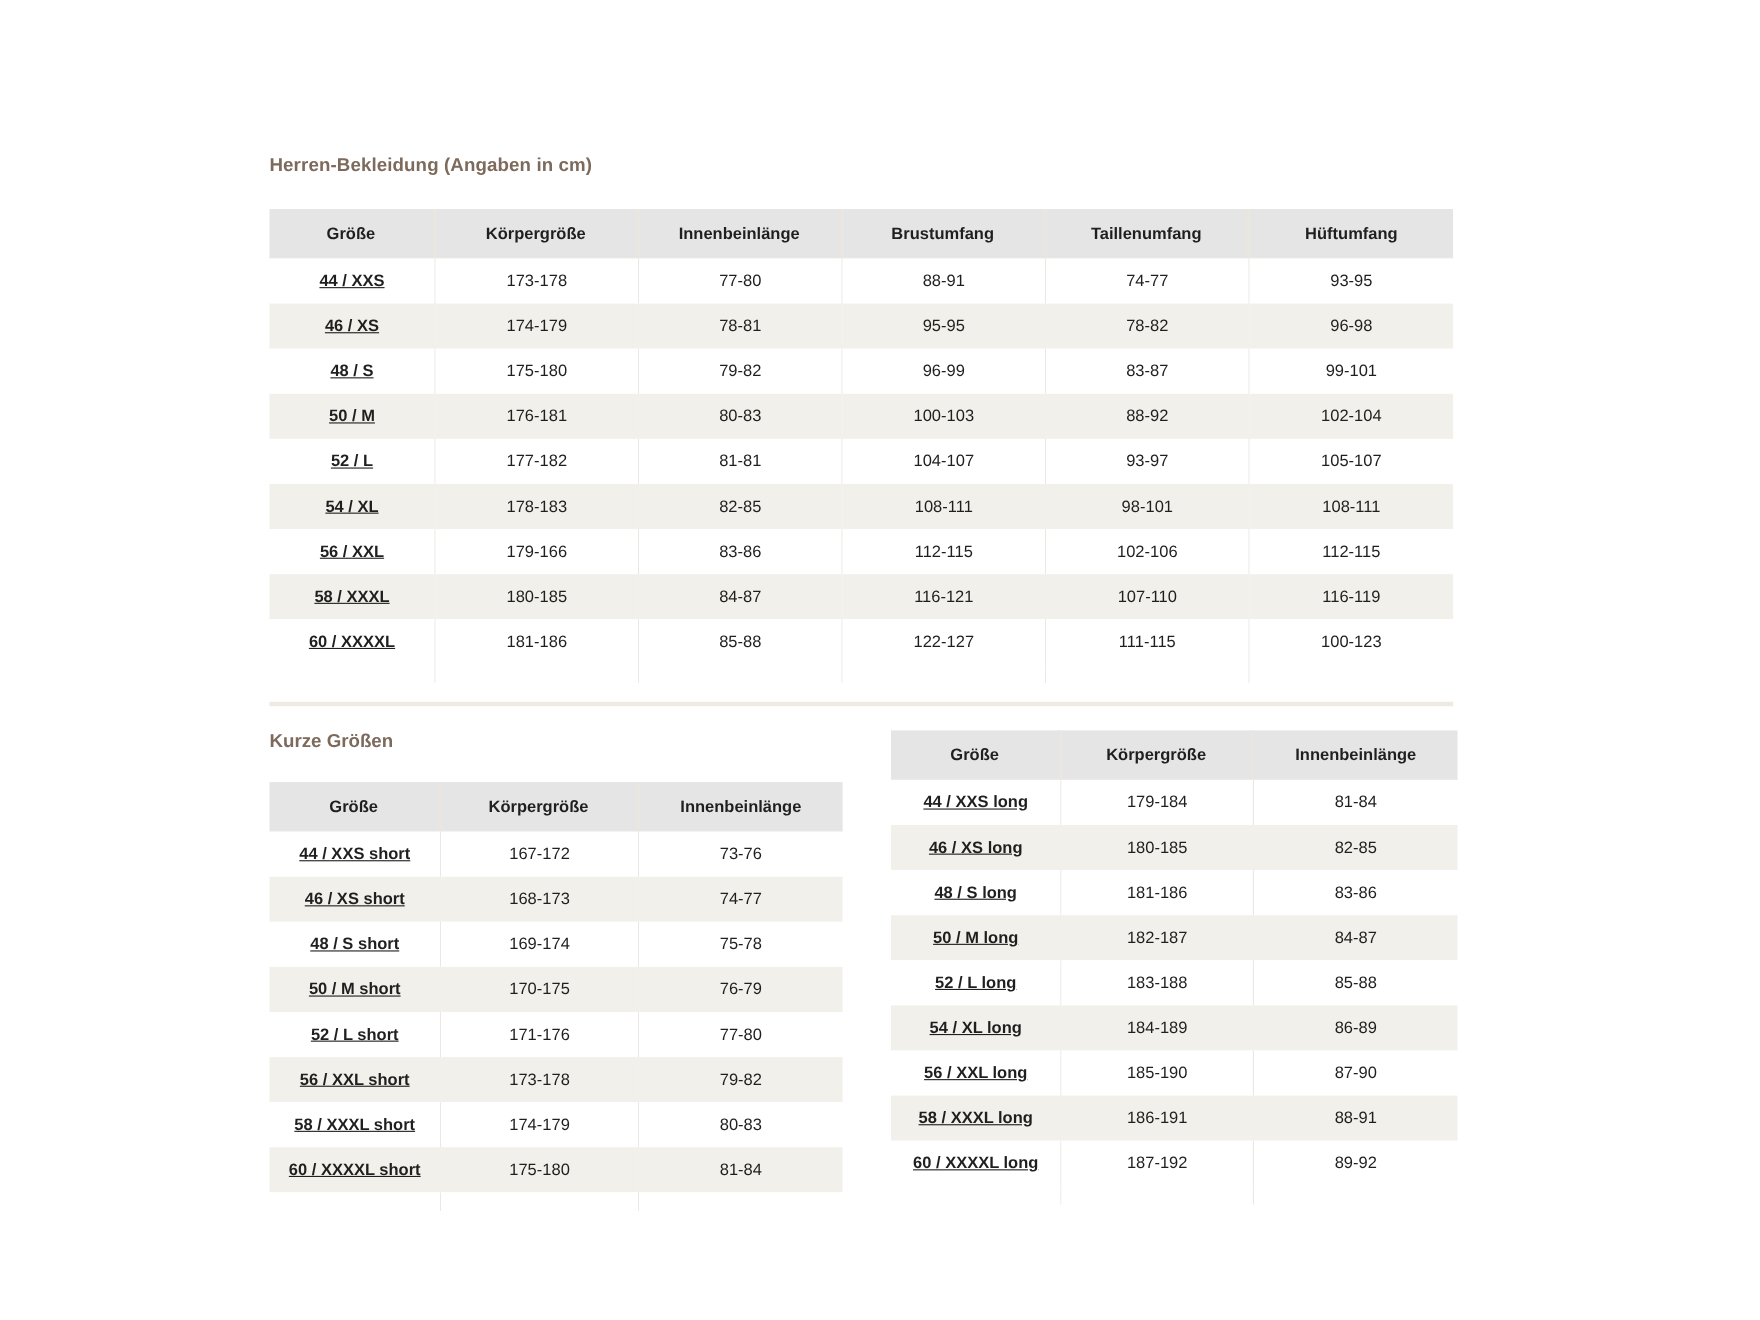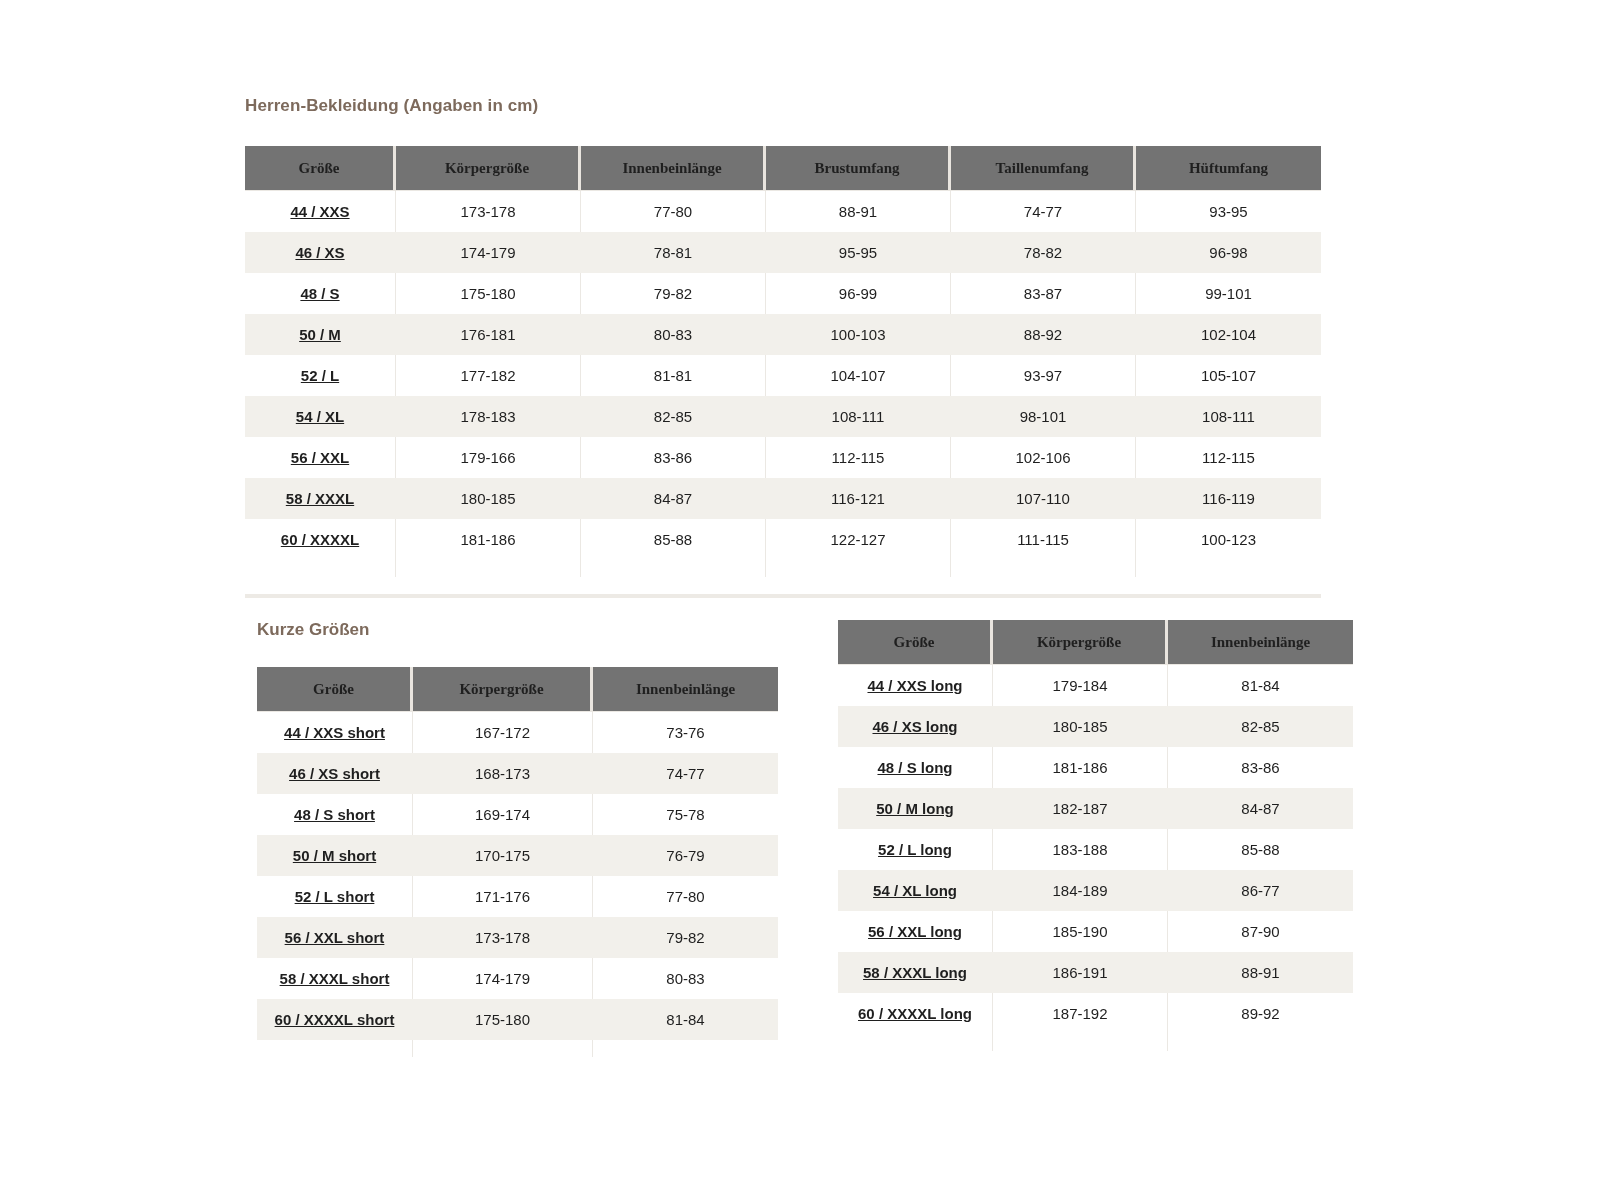"Herren-Bekleidung (Angaben in cm)" .page-title { margin-top: none -> 44px }
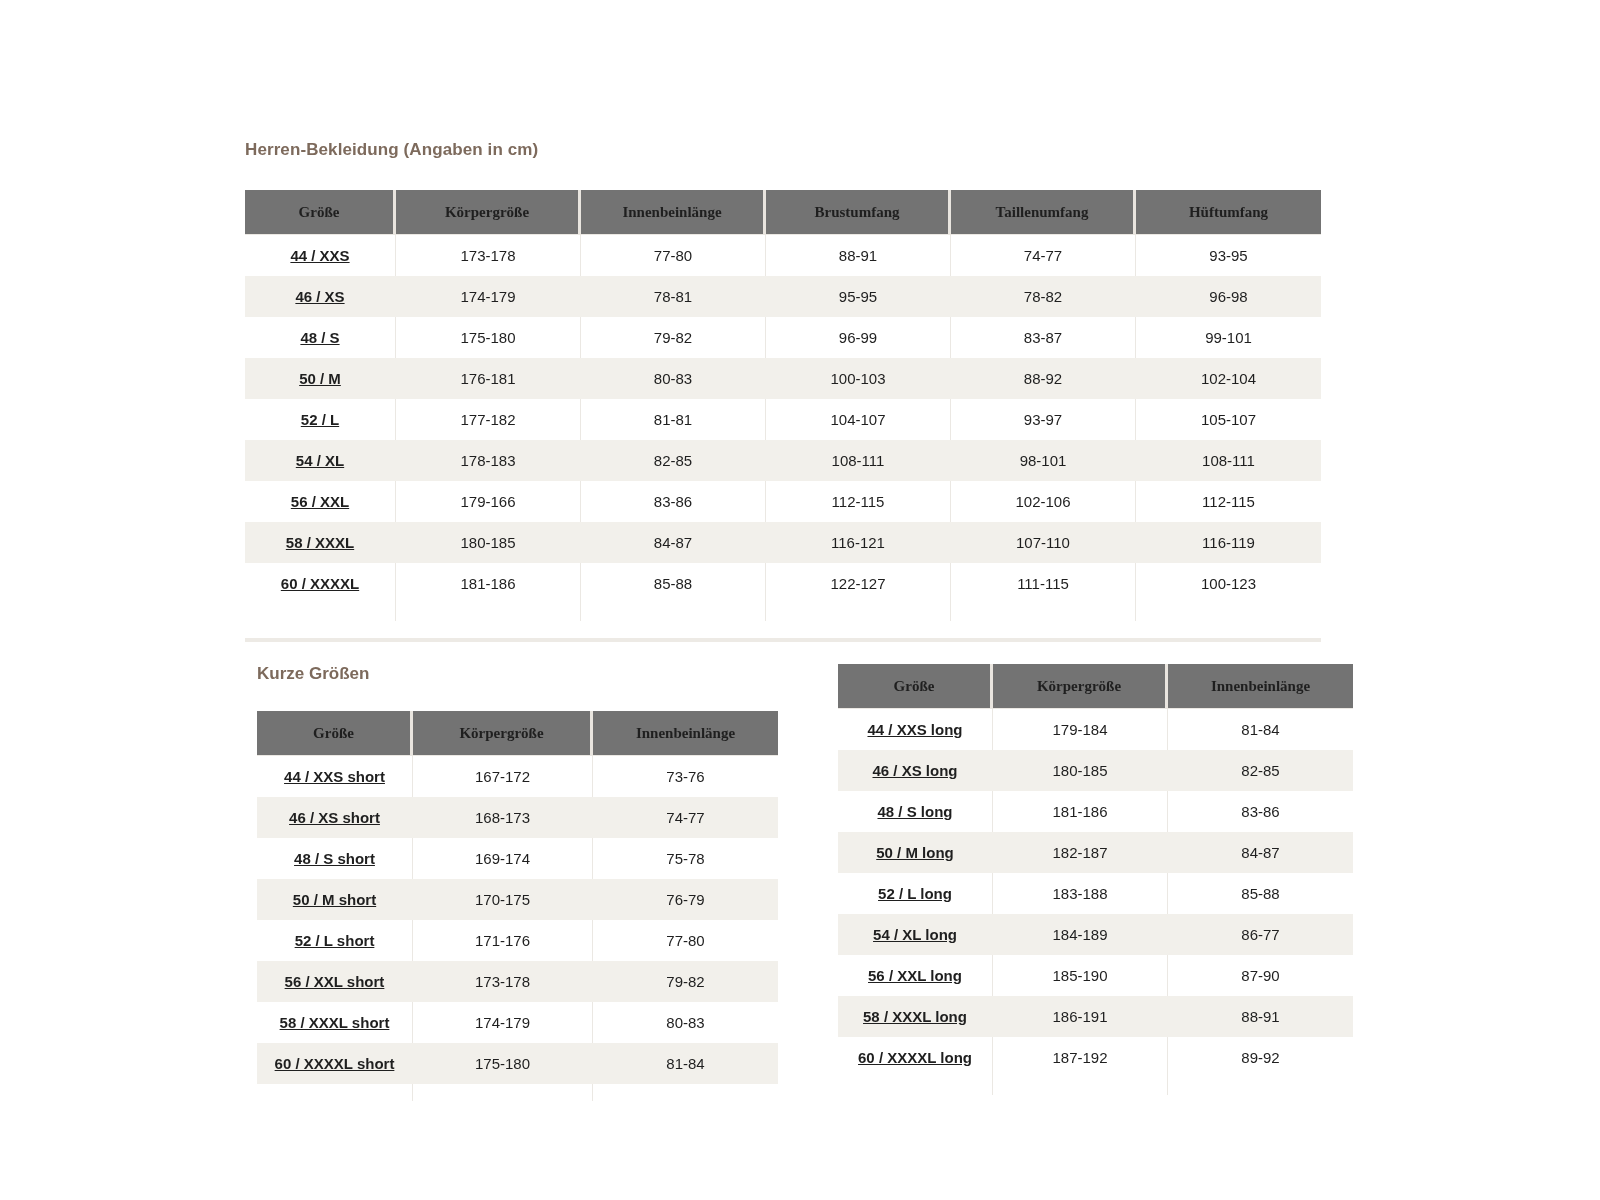"Größe" th { background: #737373 -> #e5e5e5; font-family: Liberation Serif, serif -> none }
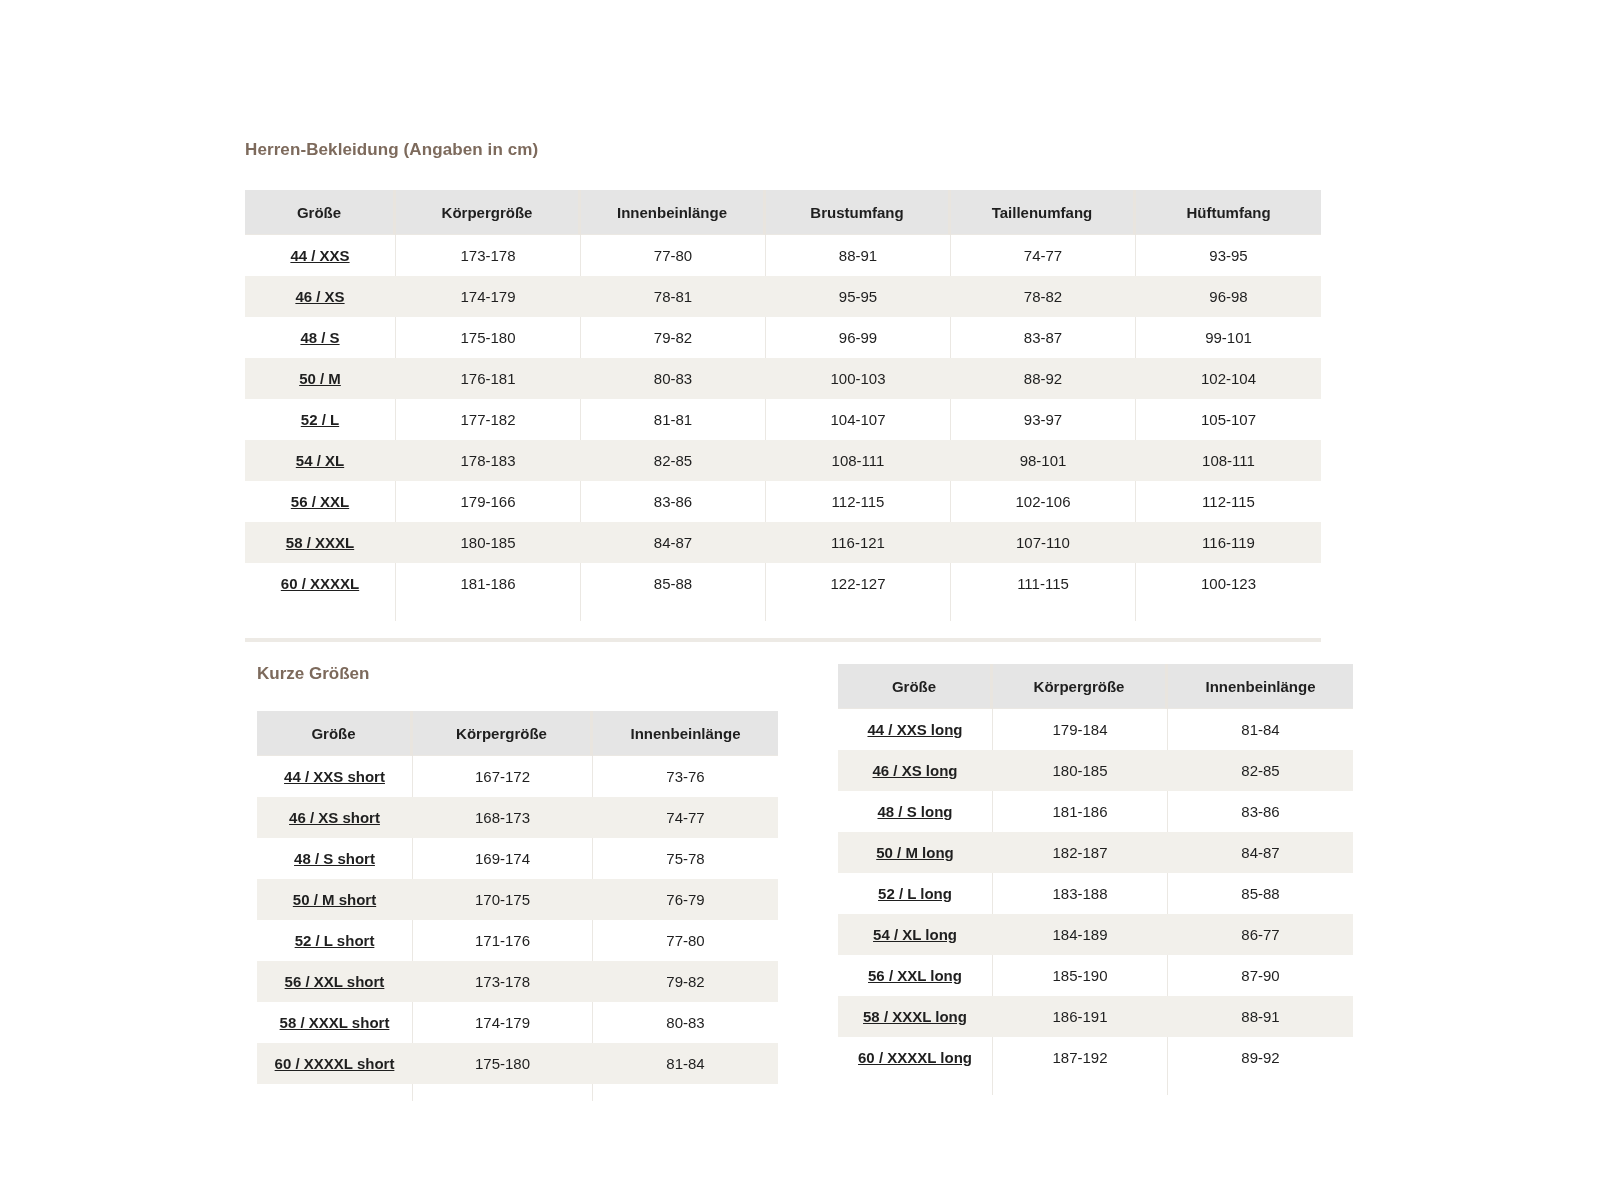"Kurze Größen" .sections { gap: 60px -> 44px; margin-left: 12px -> none }
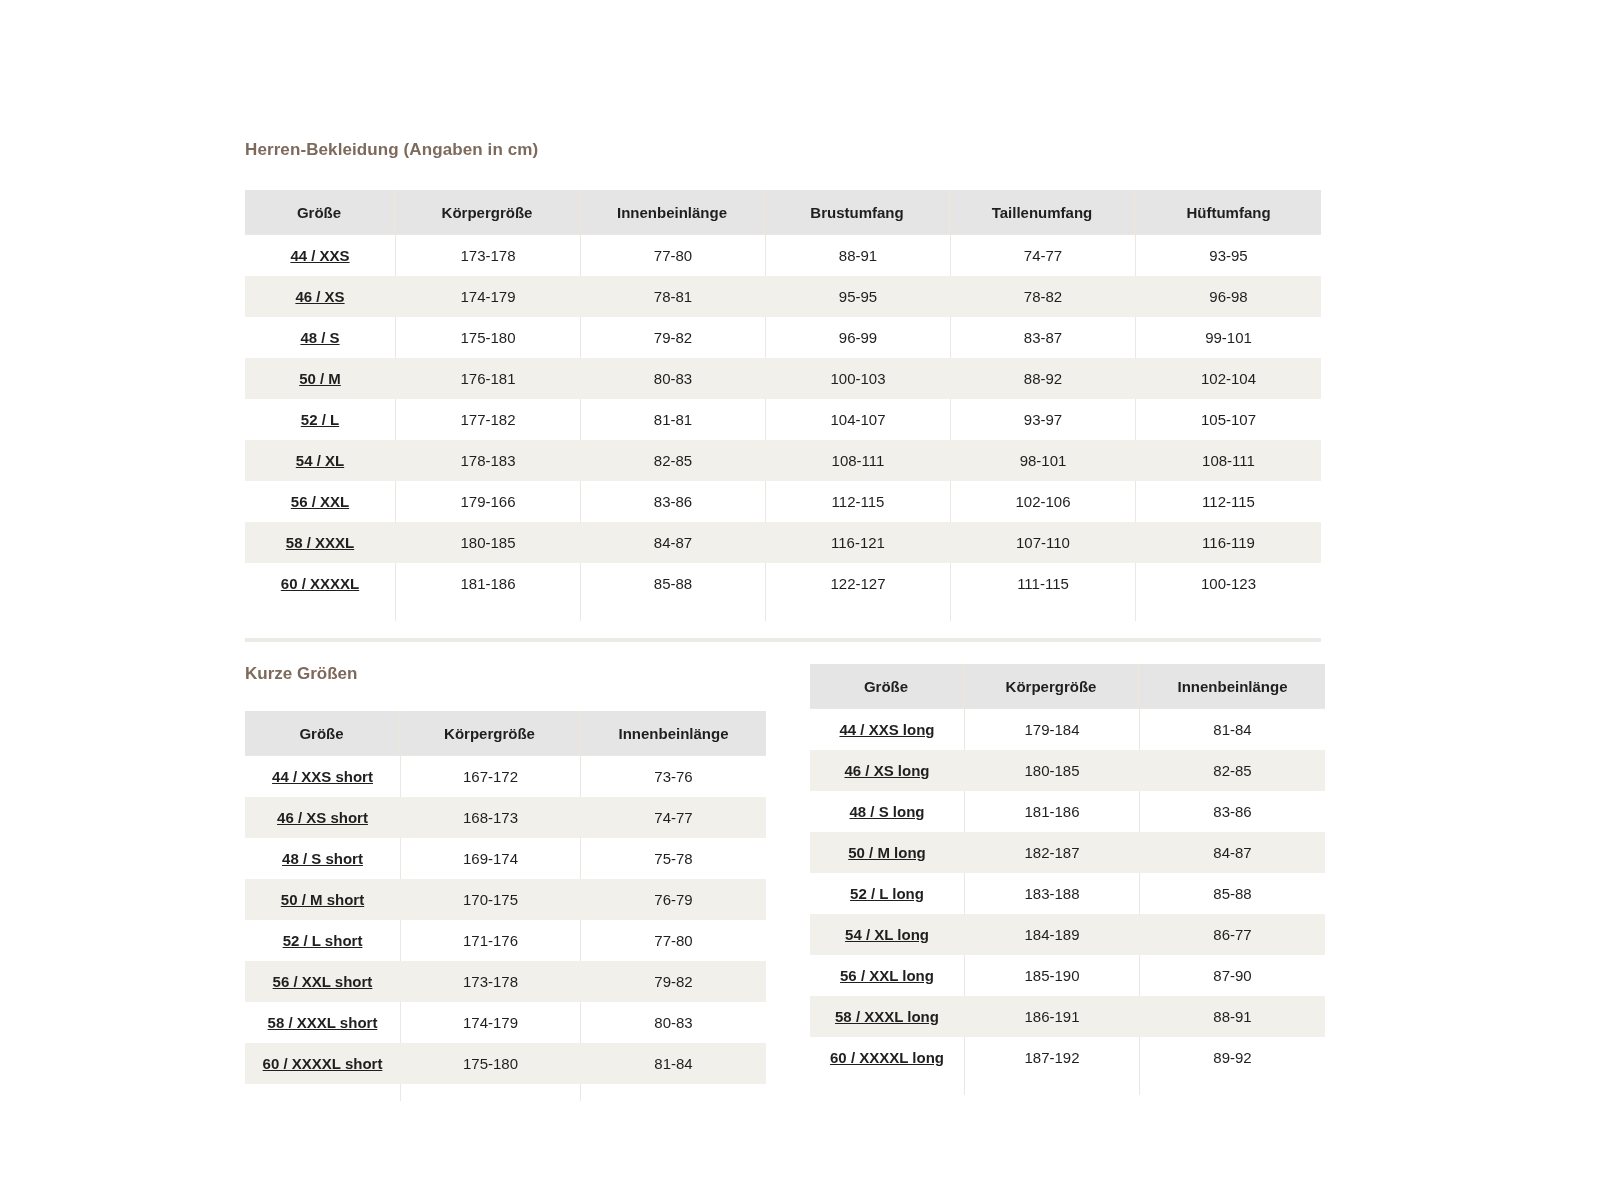"86-77" td { text: 86-77 -> 86-89 }
